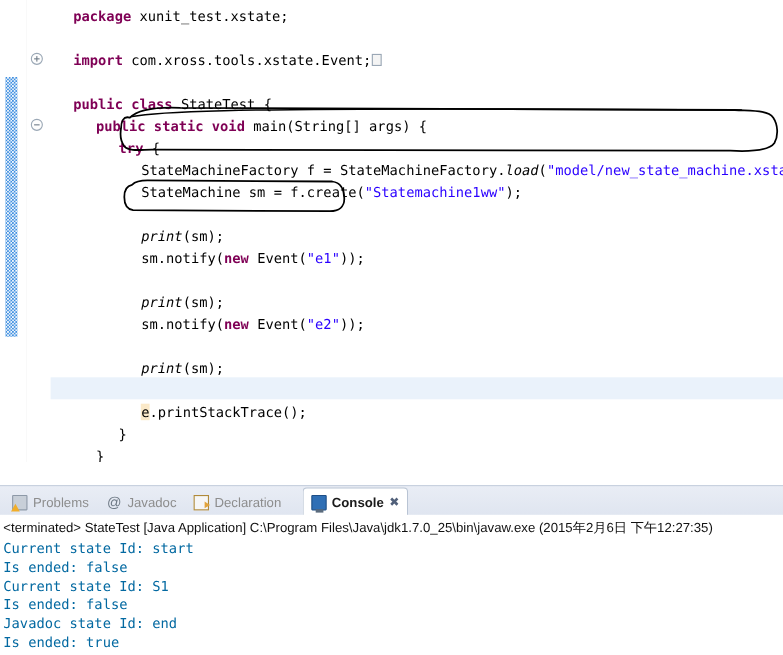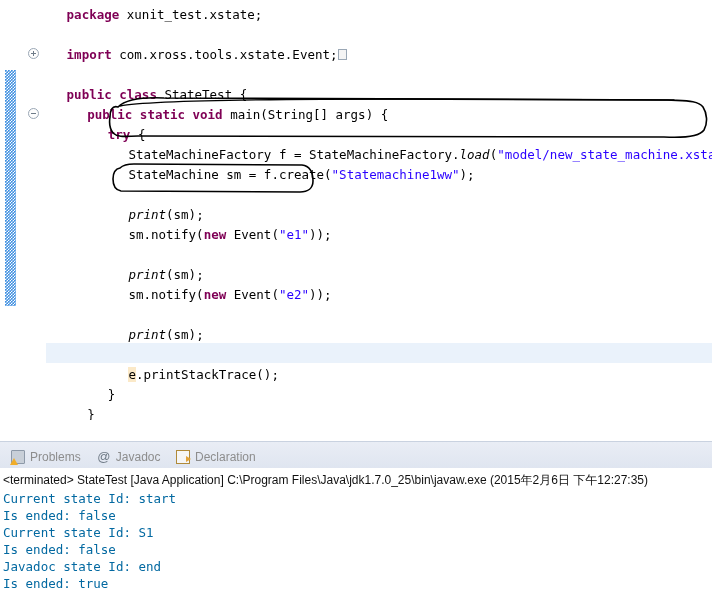"Console" div.tab { html: none -> <div> <span></span> <span>Console</span> <span>✖</span> </div> }
